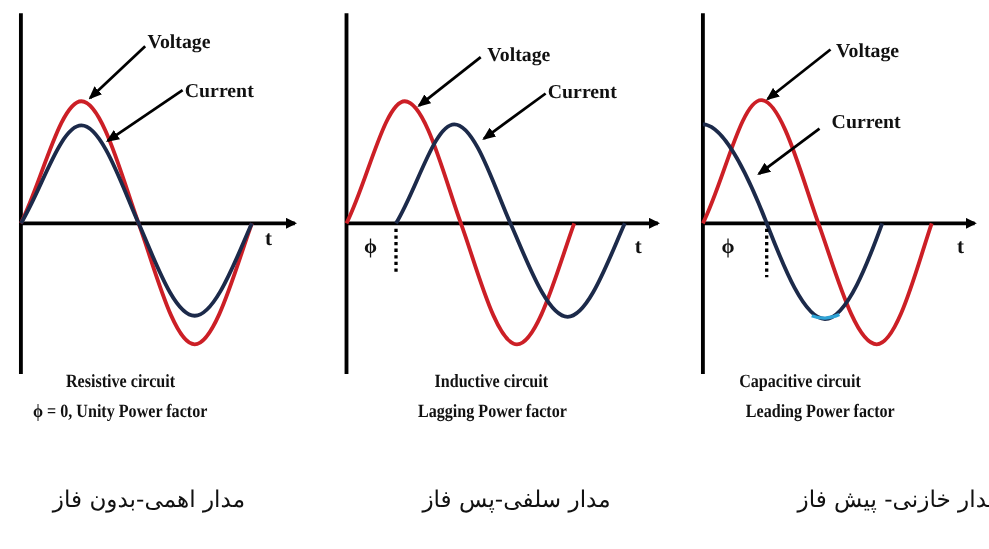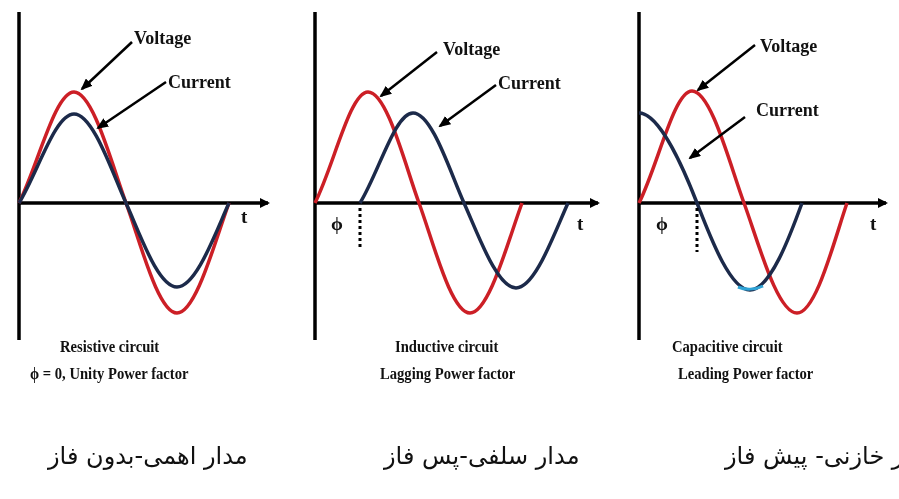"مدار اهمی-بدون فاز" .fa { font-size: 24px -> 21px }
